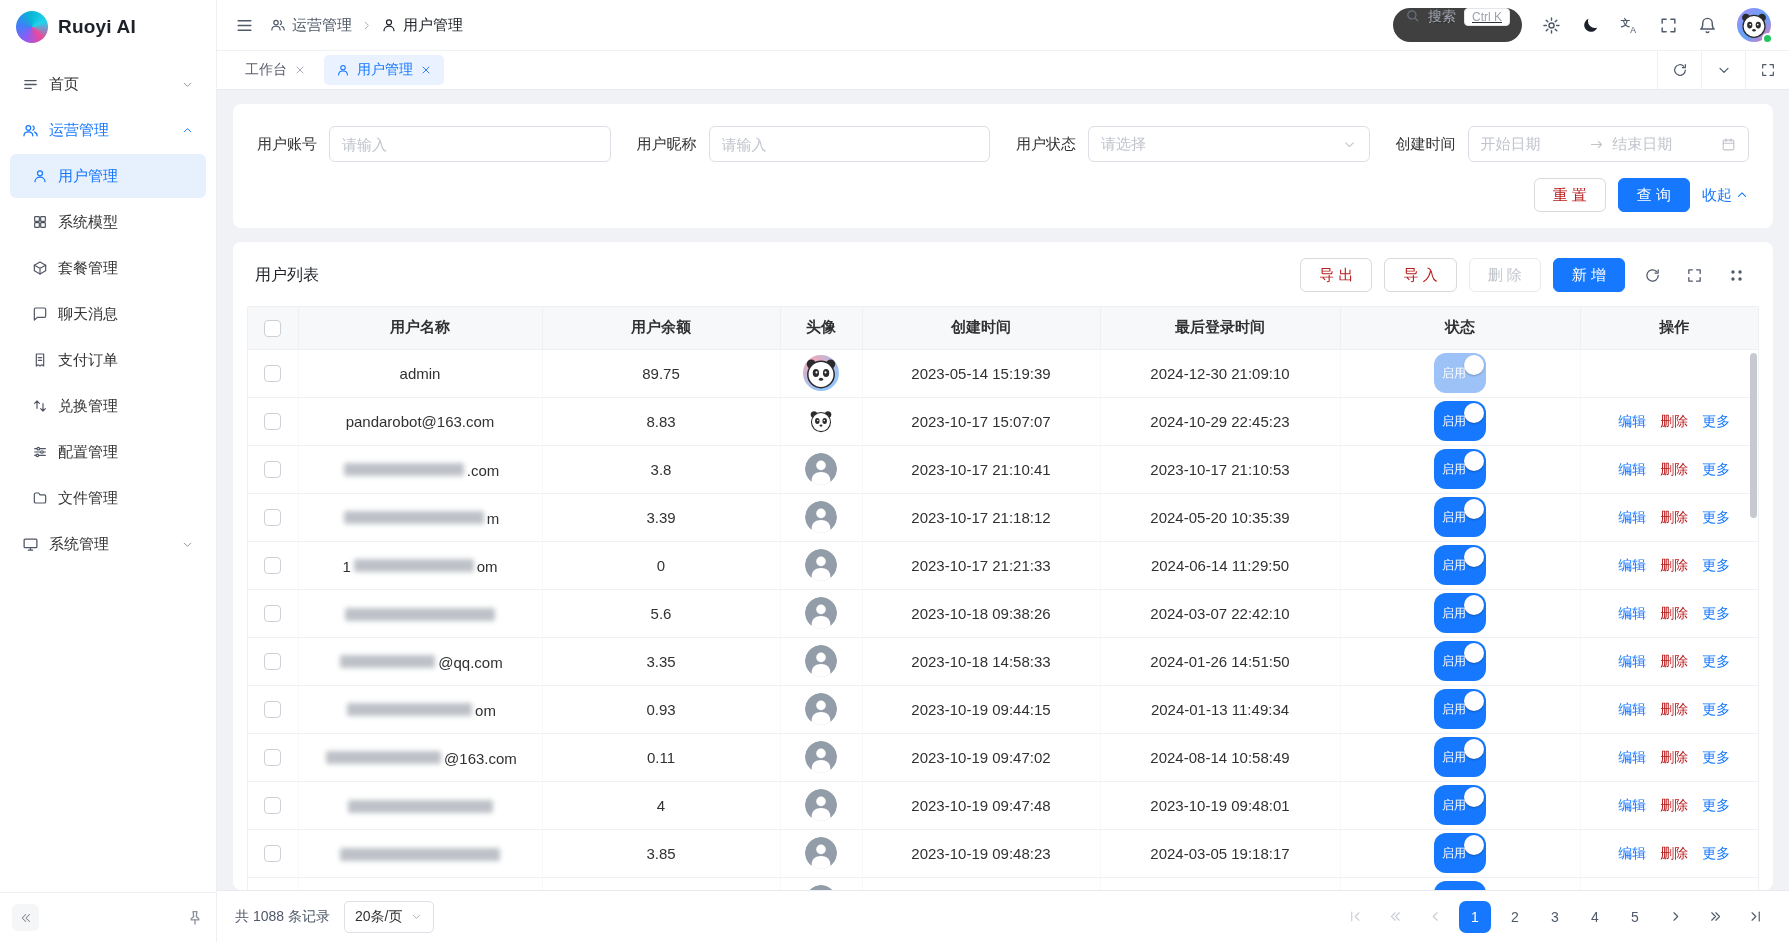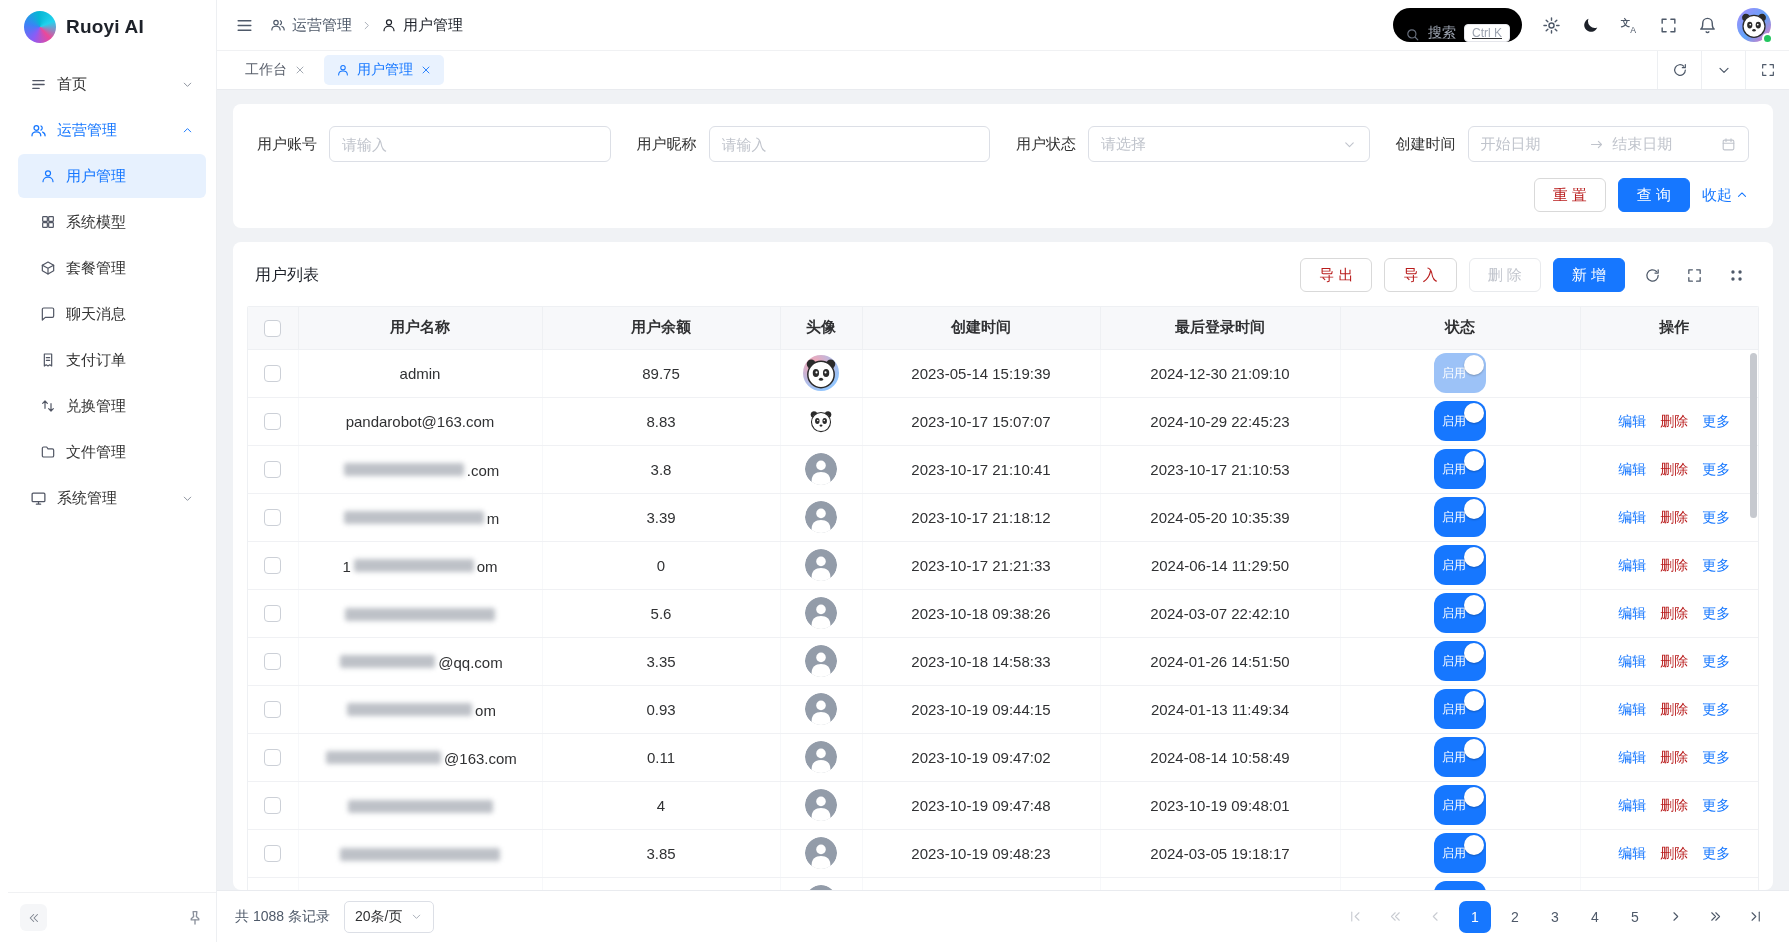"Ruoyi AI" .sidebar { padding-left: 8px -> none }
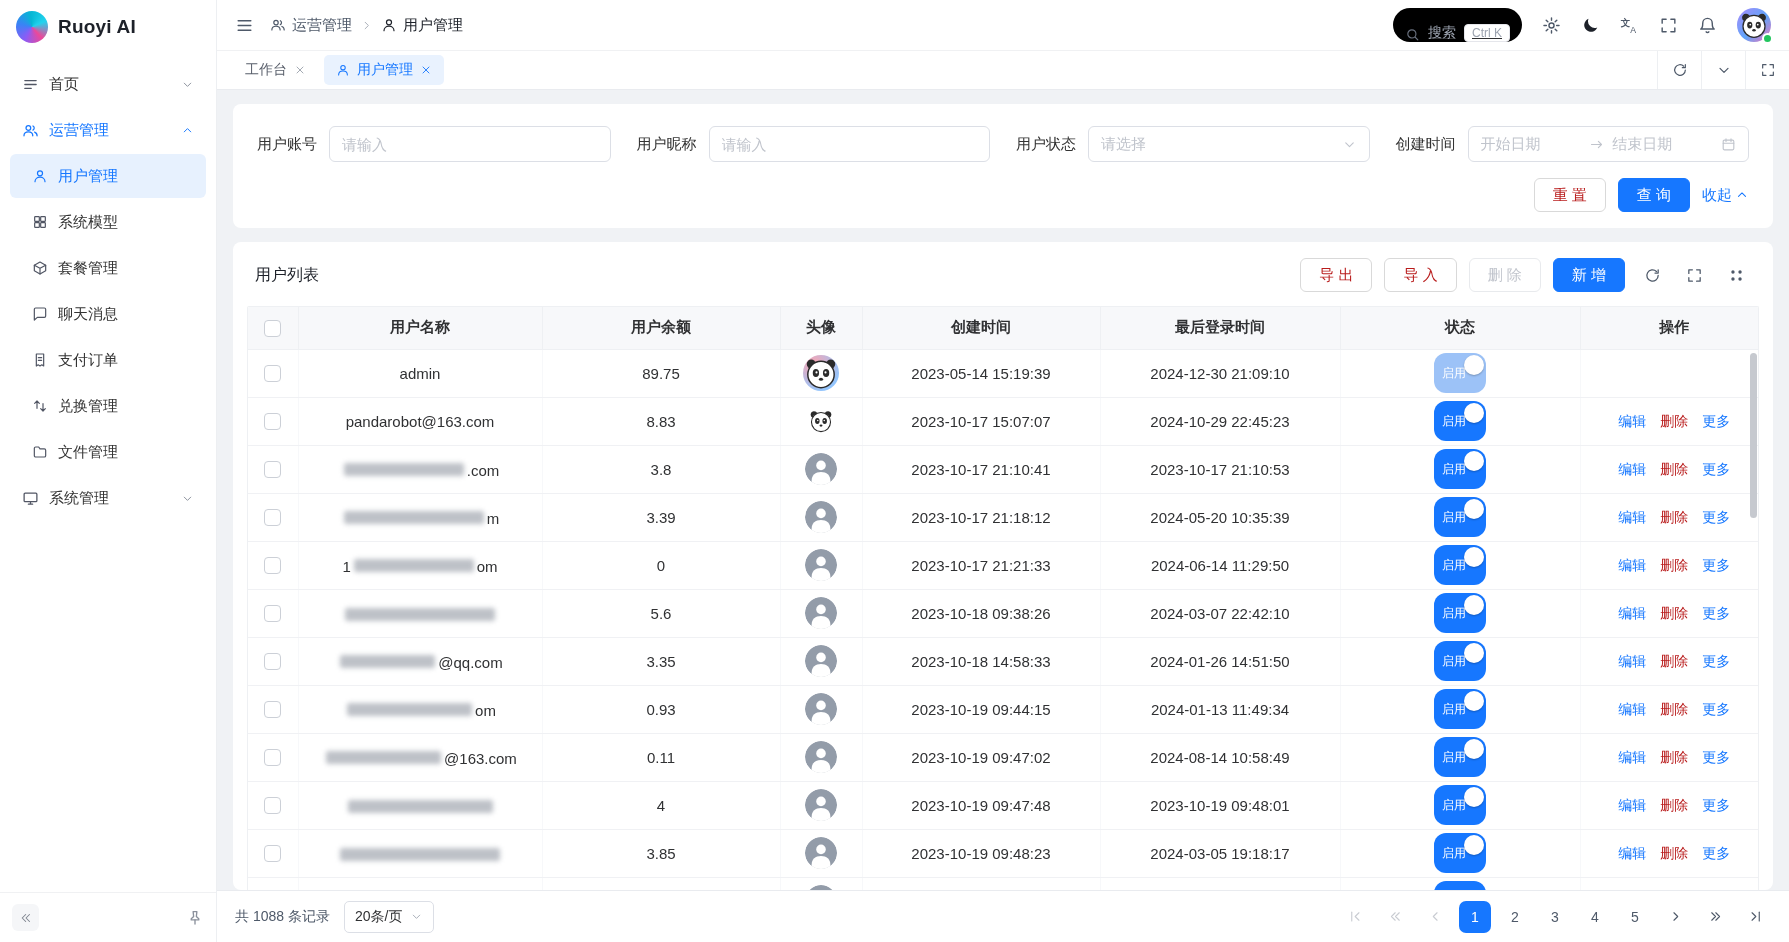"搜索" .search-pill { align-items: flex-end -> flex-start; background: #000000 -> #404040 }
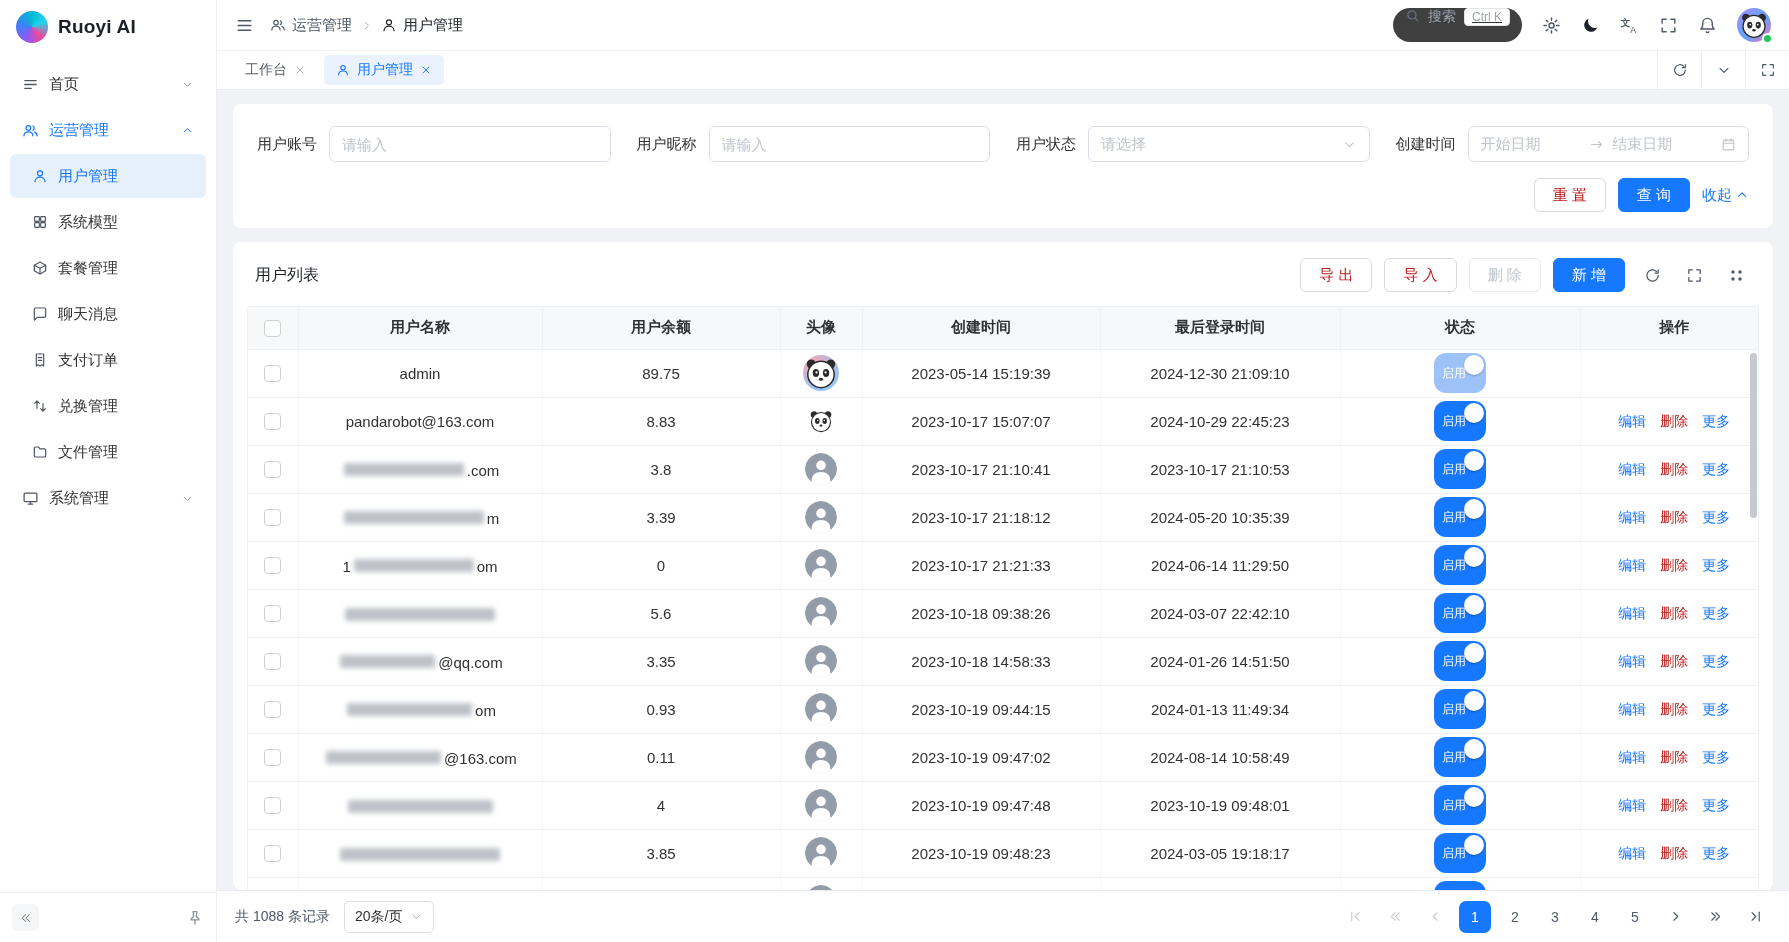"配置管理" div.menu-item { html: none -> <div> <span> <svg> <path></path> <circle></circle> <circle></circle> <circle></circle> </svg> </span> <span>配置管理</span> </div> }
